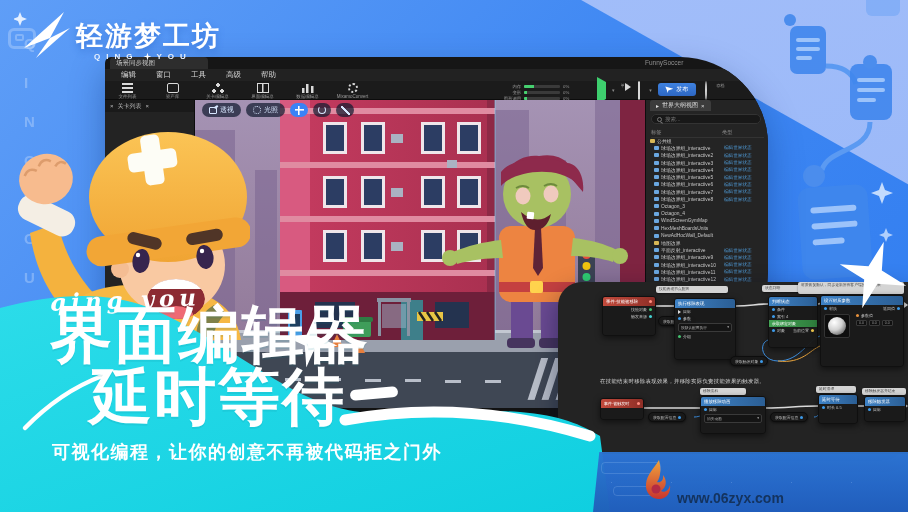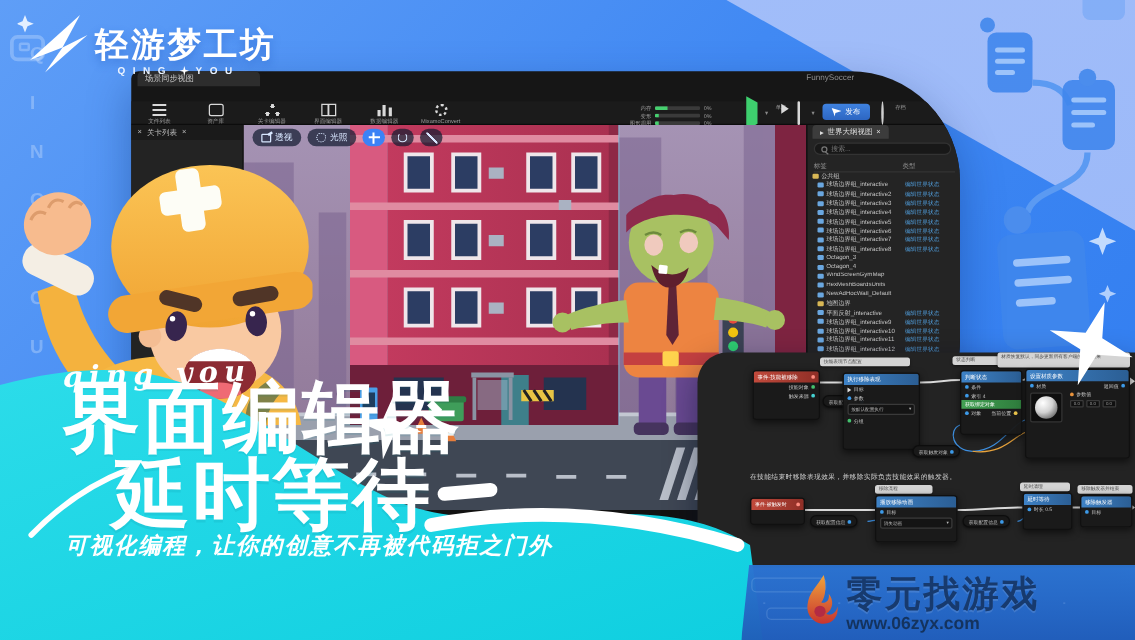"编辑" div.menubar { html: none -> <div> <span>编辑</span> <span>窗口</span> <span>工具</span> <span>高级</span> <span>帮助</span> </div> }
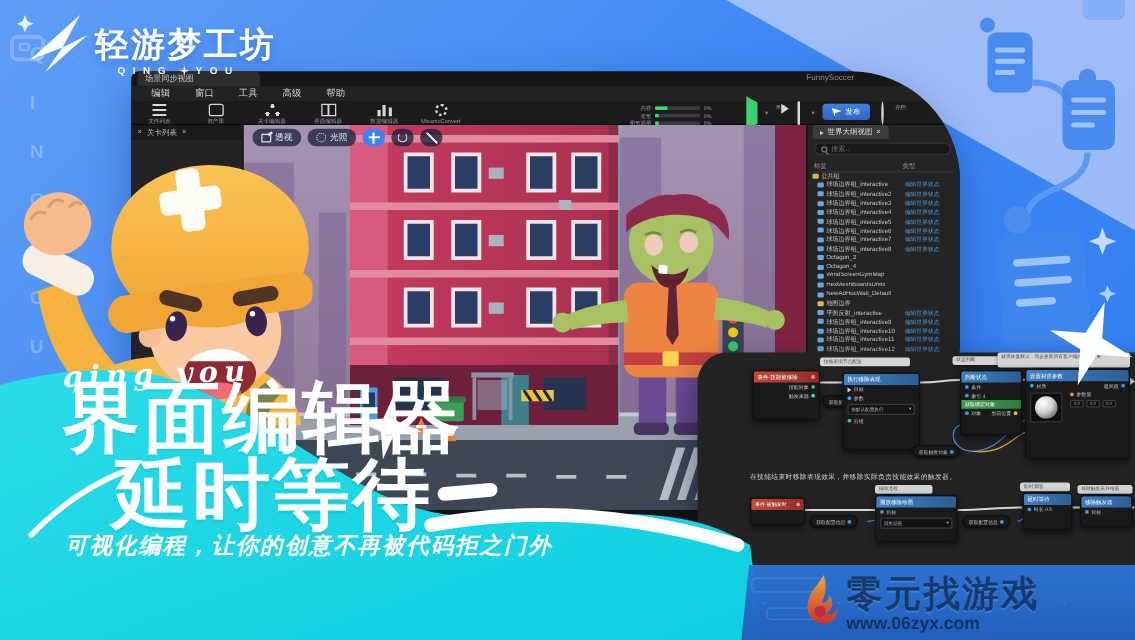"可视化编程，让你的创意不再被代码拒之门外" .caption { font-style: italic -> none; top: 424px -> 440px }
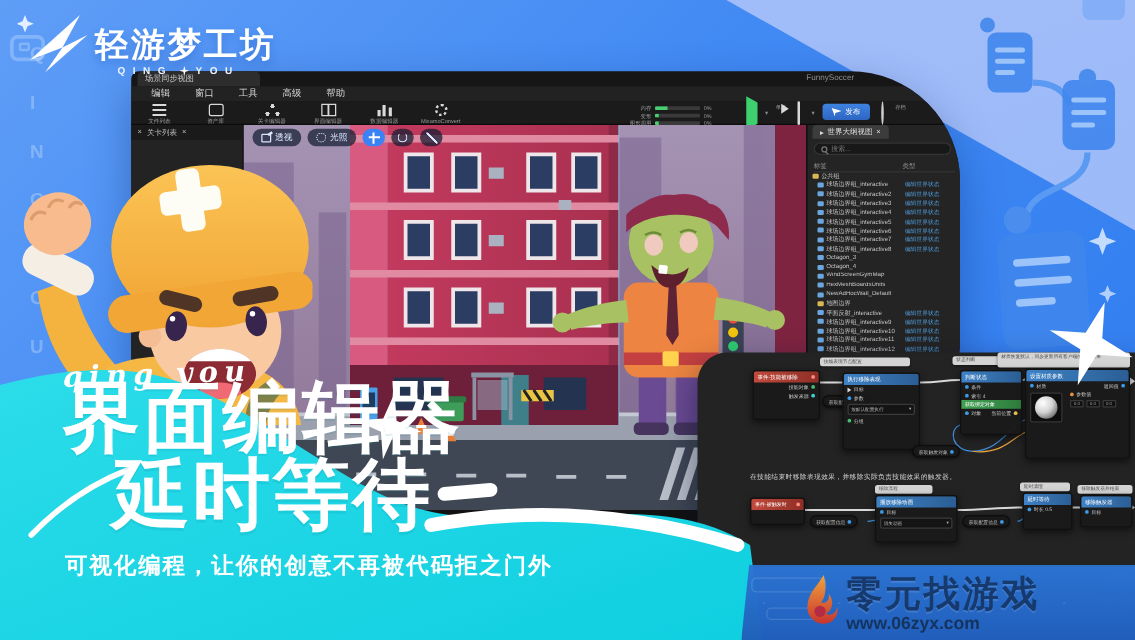"零元找游戏" div.wm-row { html: <div> <span>零元找游戏</span> </div> -> none }
